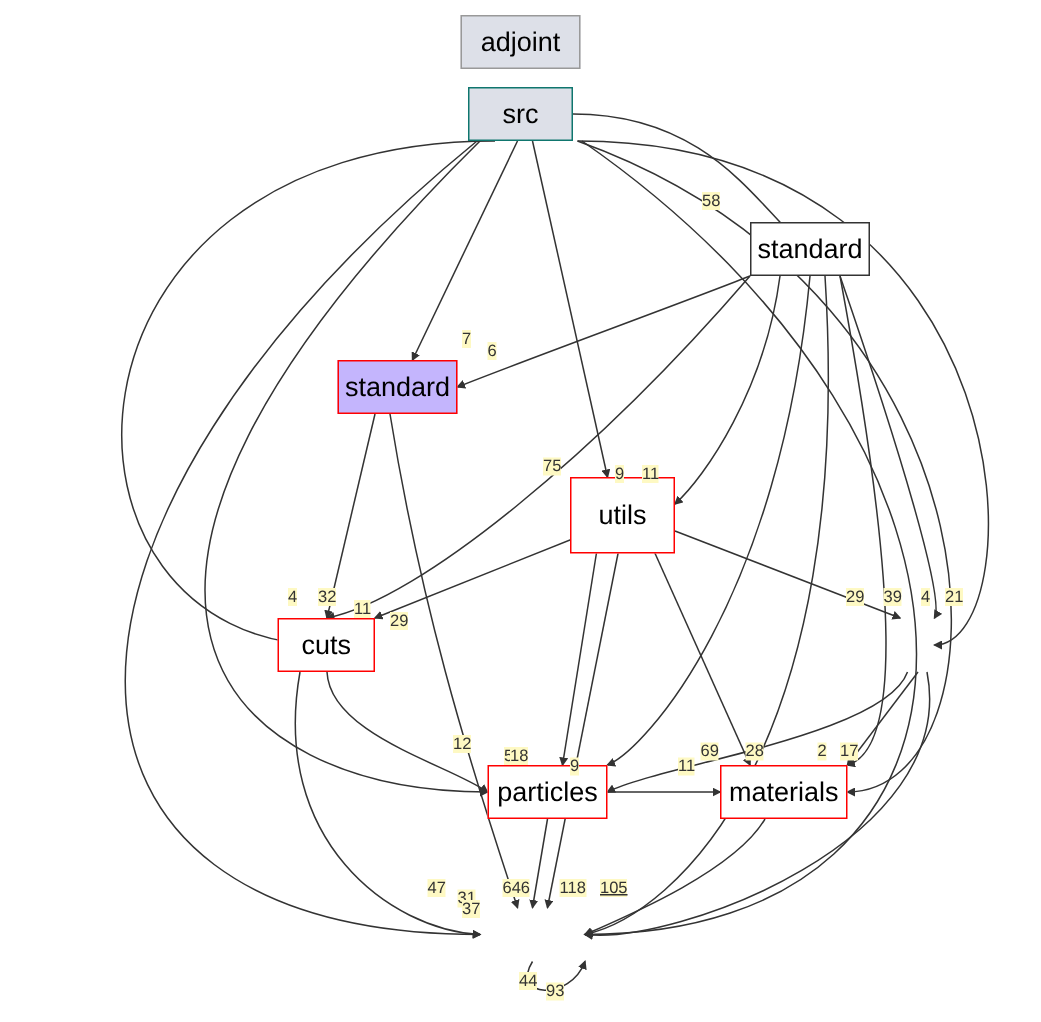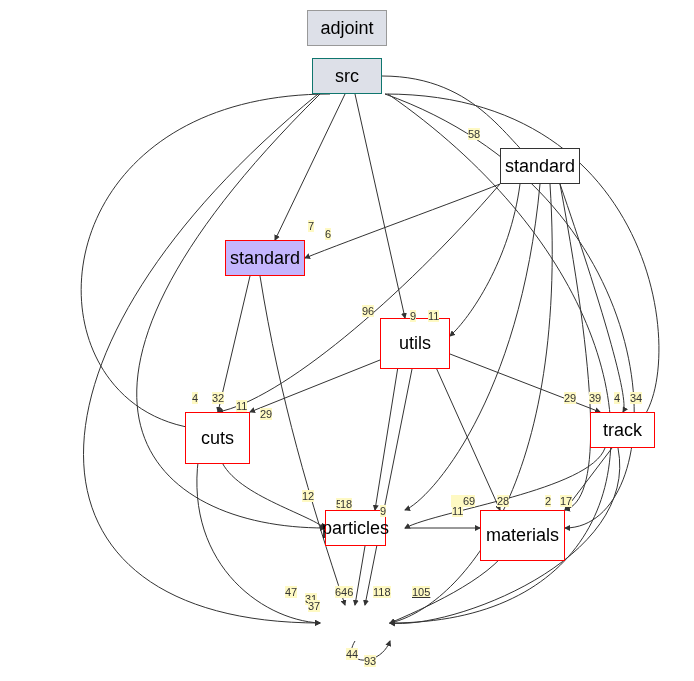"96" span.edge-label { text: 96 -> 75 }
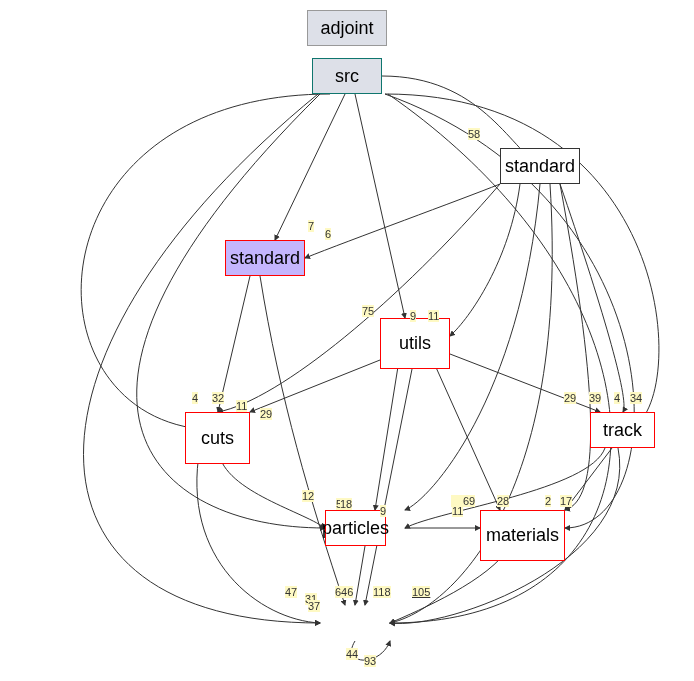"34" span.edge-label { text: 34 -> 21 }
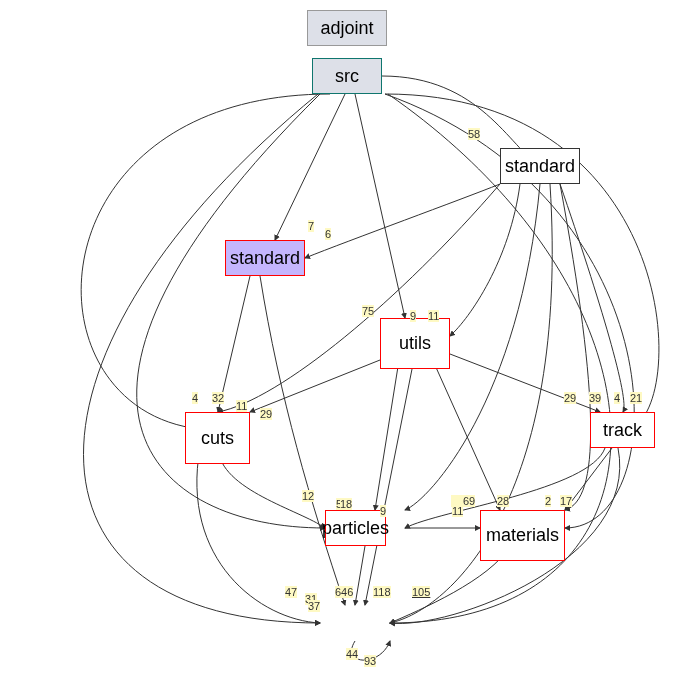"cuts" .node-cuts { height: 52px -> 36px }
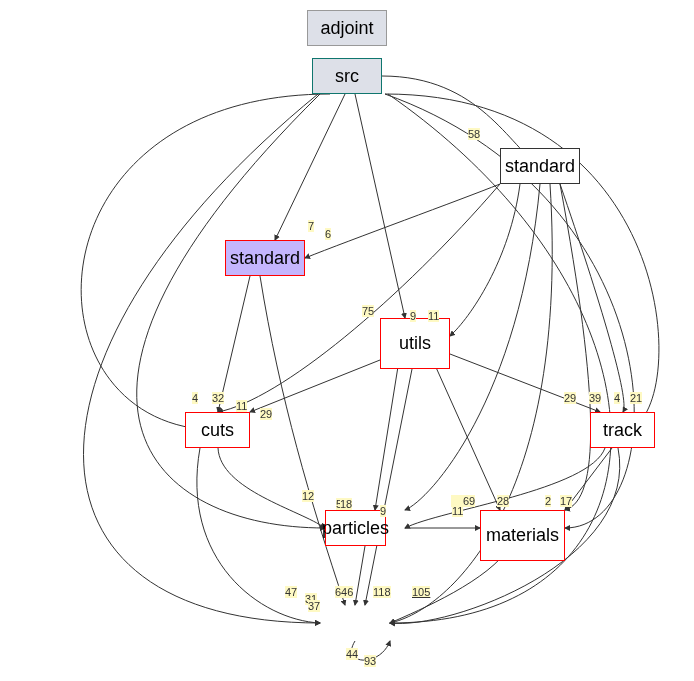"track" div.node { html: <div> <span>track</span> </div> -> none }
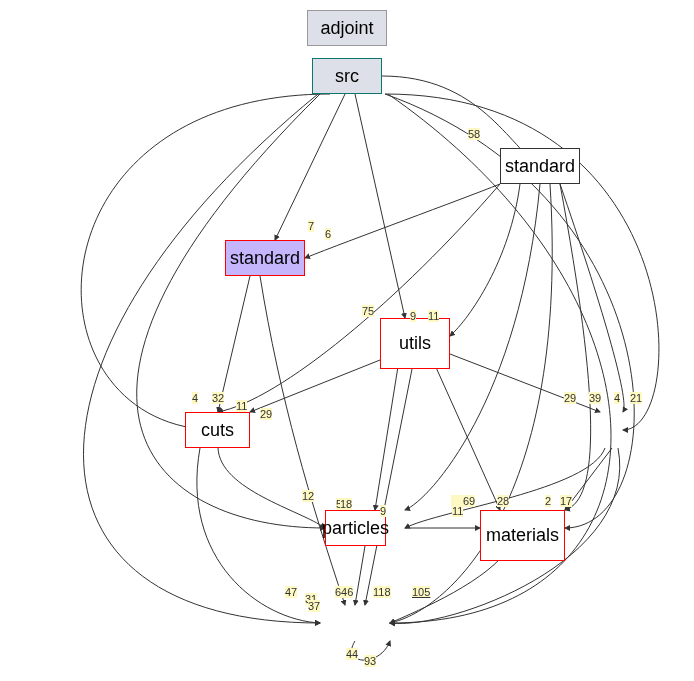"69" span.edge-label { left: 451px -> 467px; padding-left: 12px -> none }
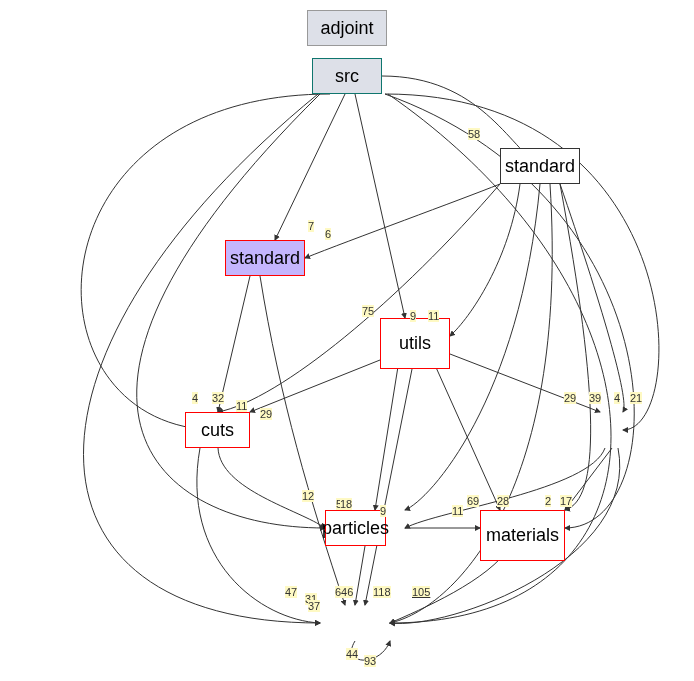"particles" .node-particles { width: 61px -> 80px }
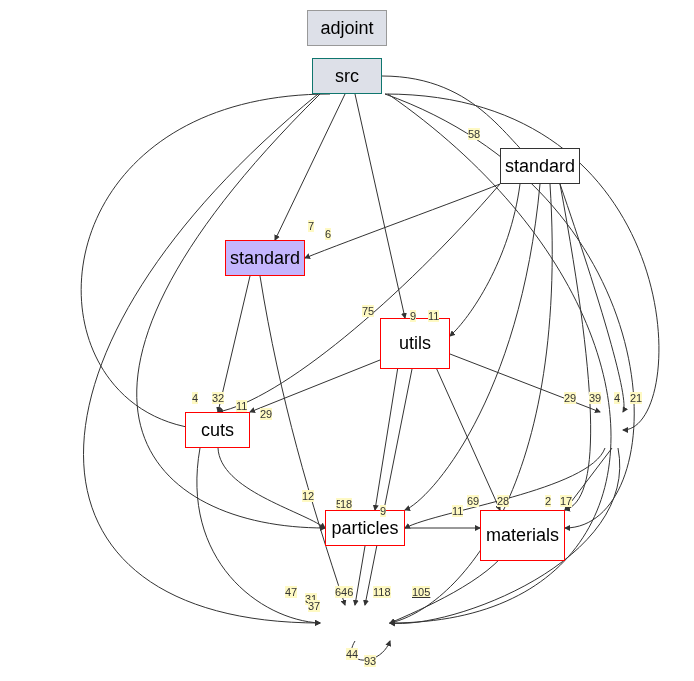"materials" .node-materials { height: 51px -> 36px }
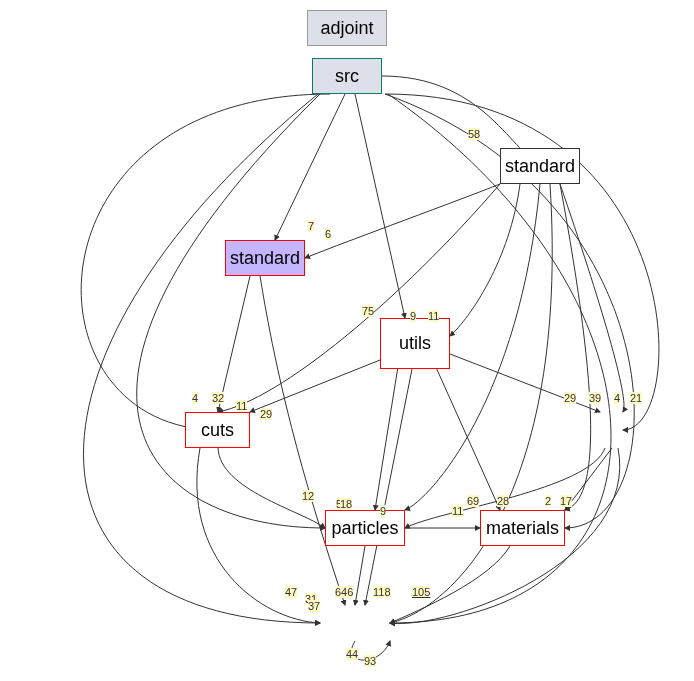"105" span.edge-label { left: 412px -> 400px }
